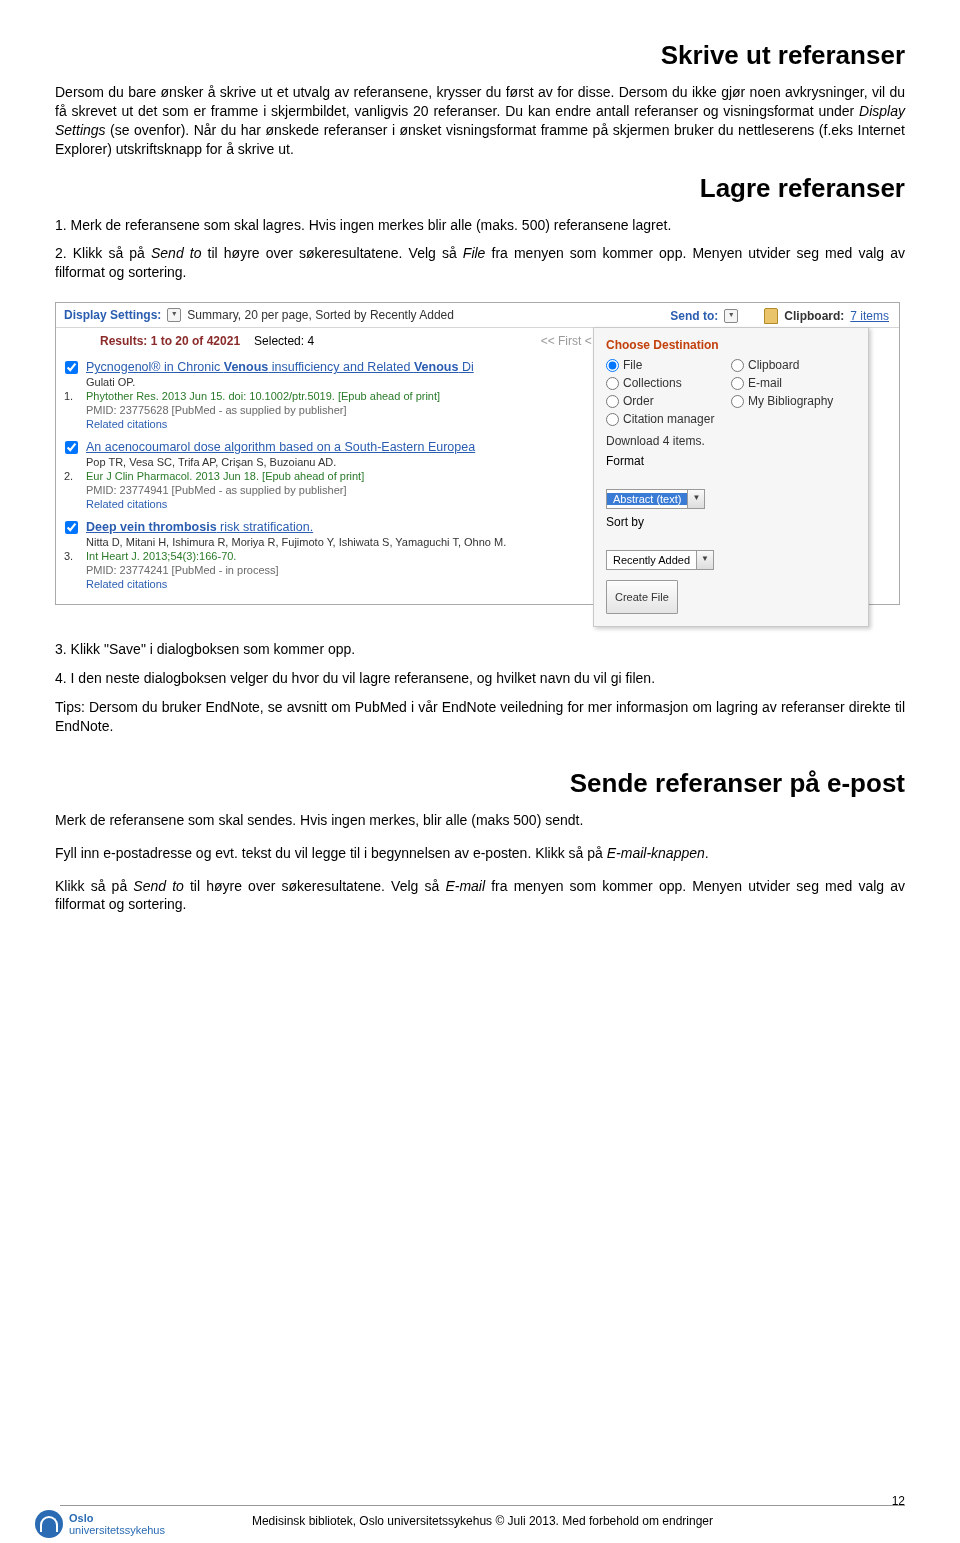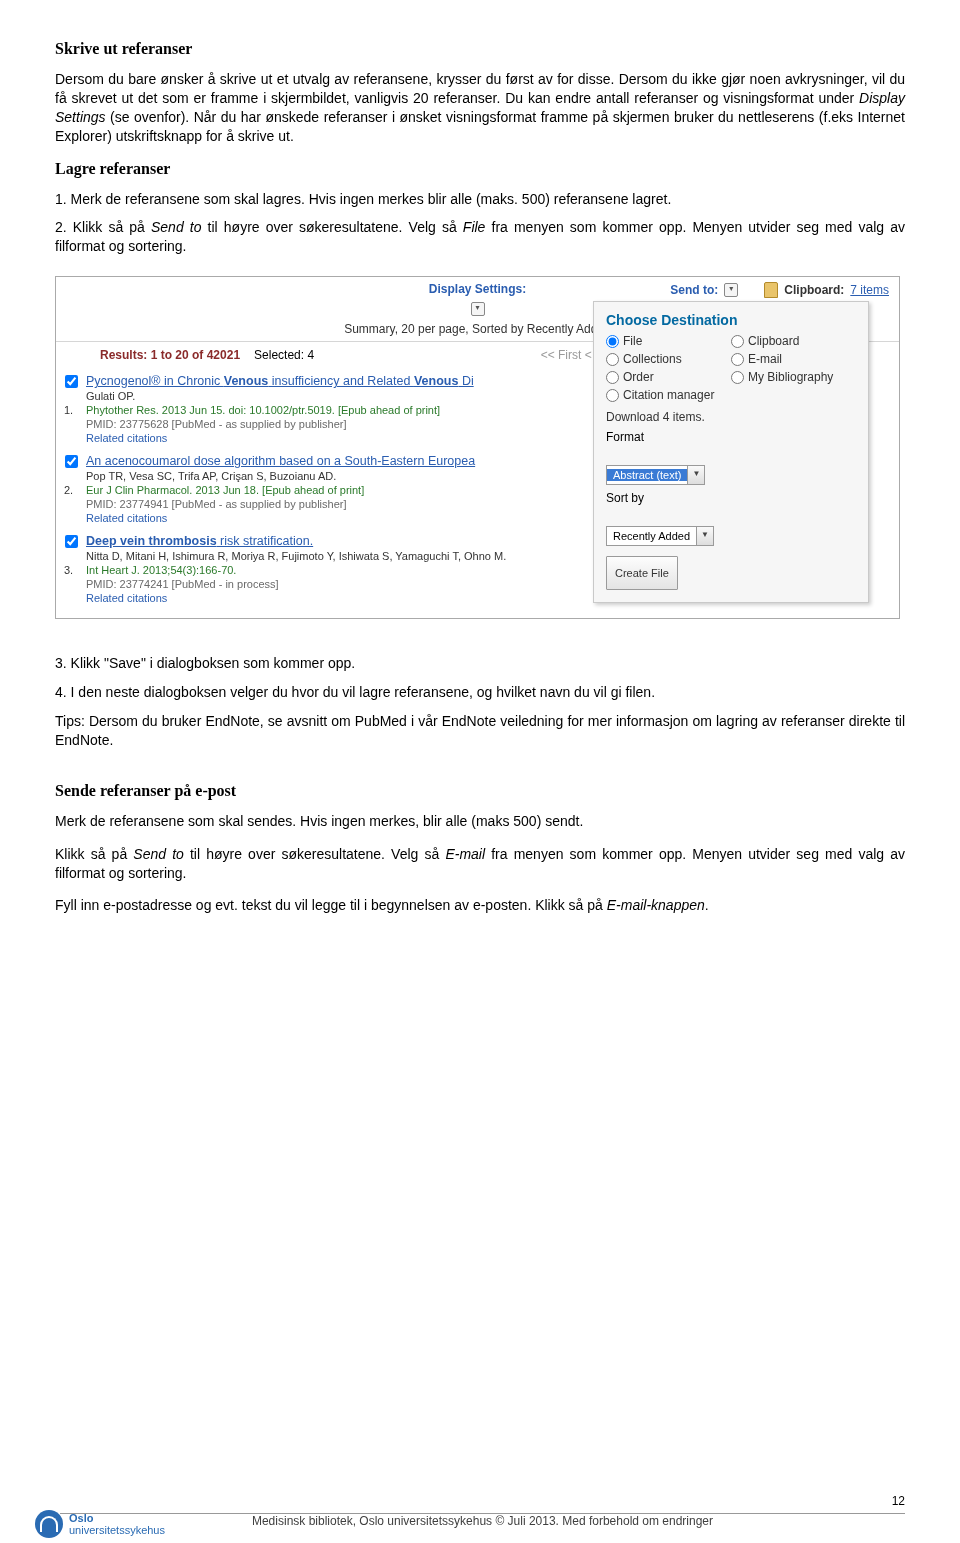"Skrive ut referanser" h2.section-title { font-family: Liberation Serif, serif -> Liberation Sans, sans-serif; font-size: 16px -> 26px; text-align: none -> right }
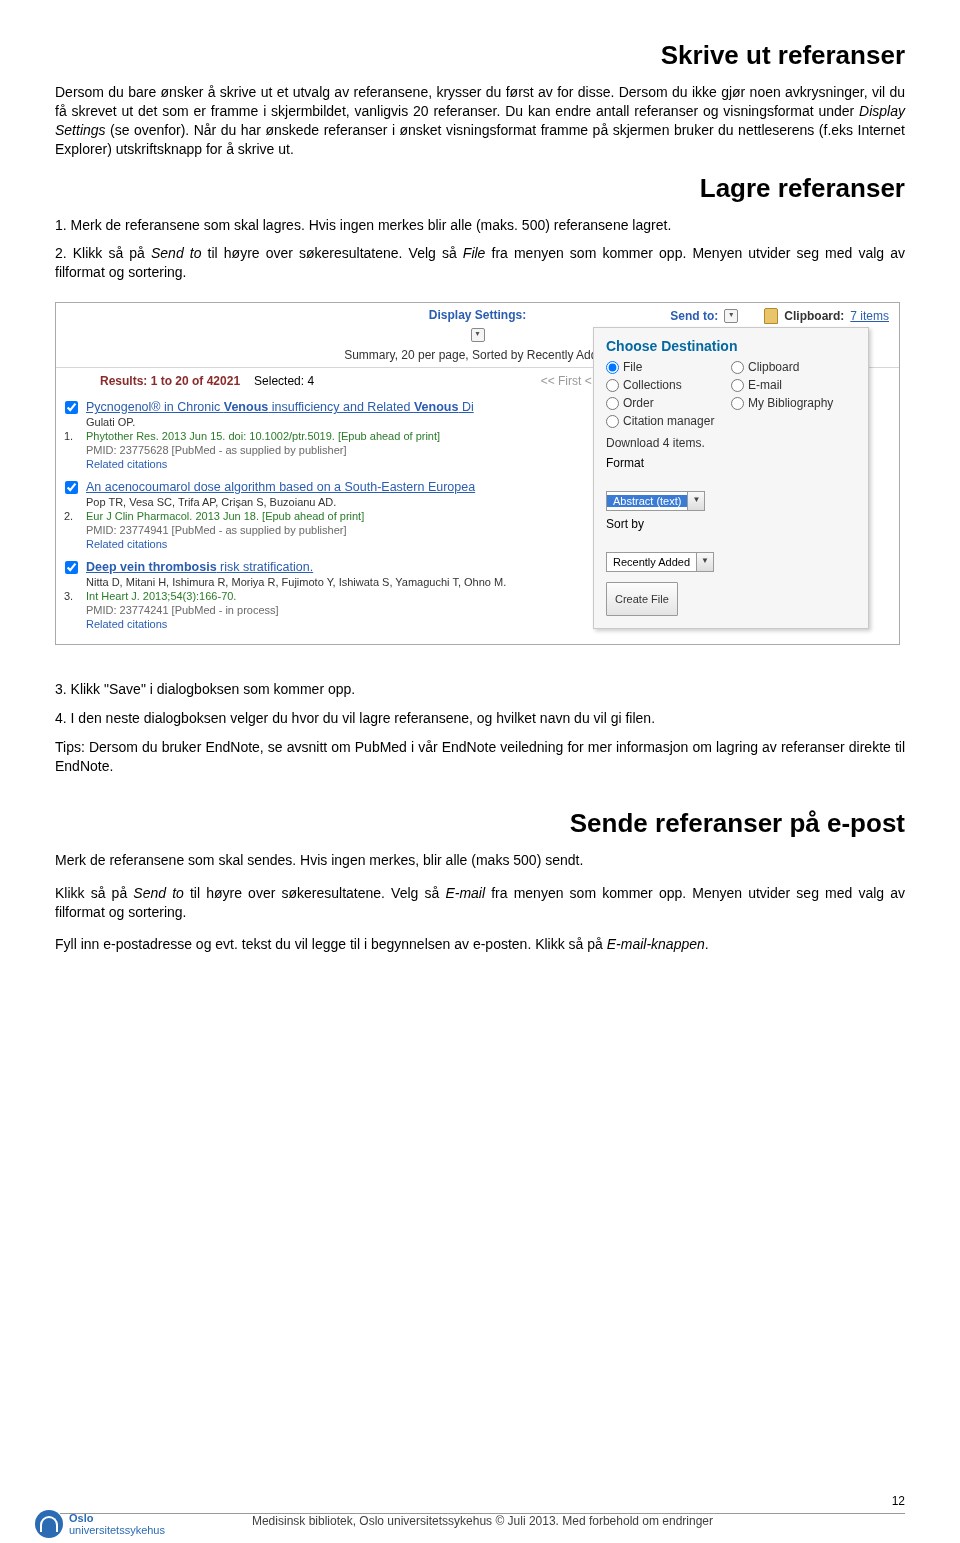"Display Settings:" .topbar { flex-direction: column -> none }
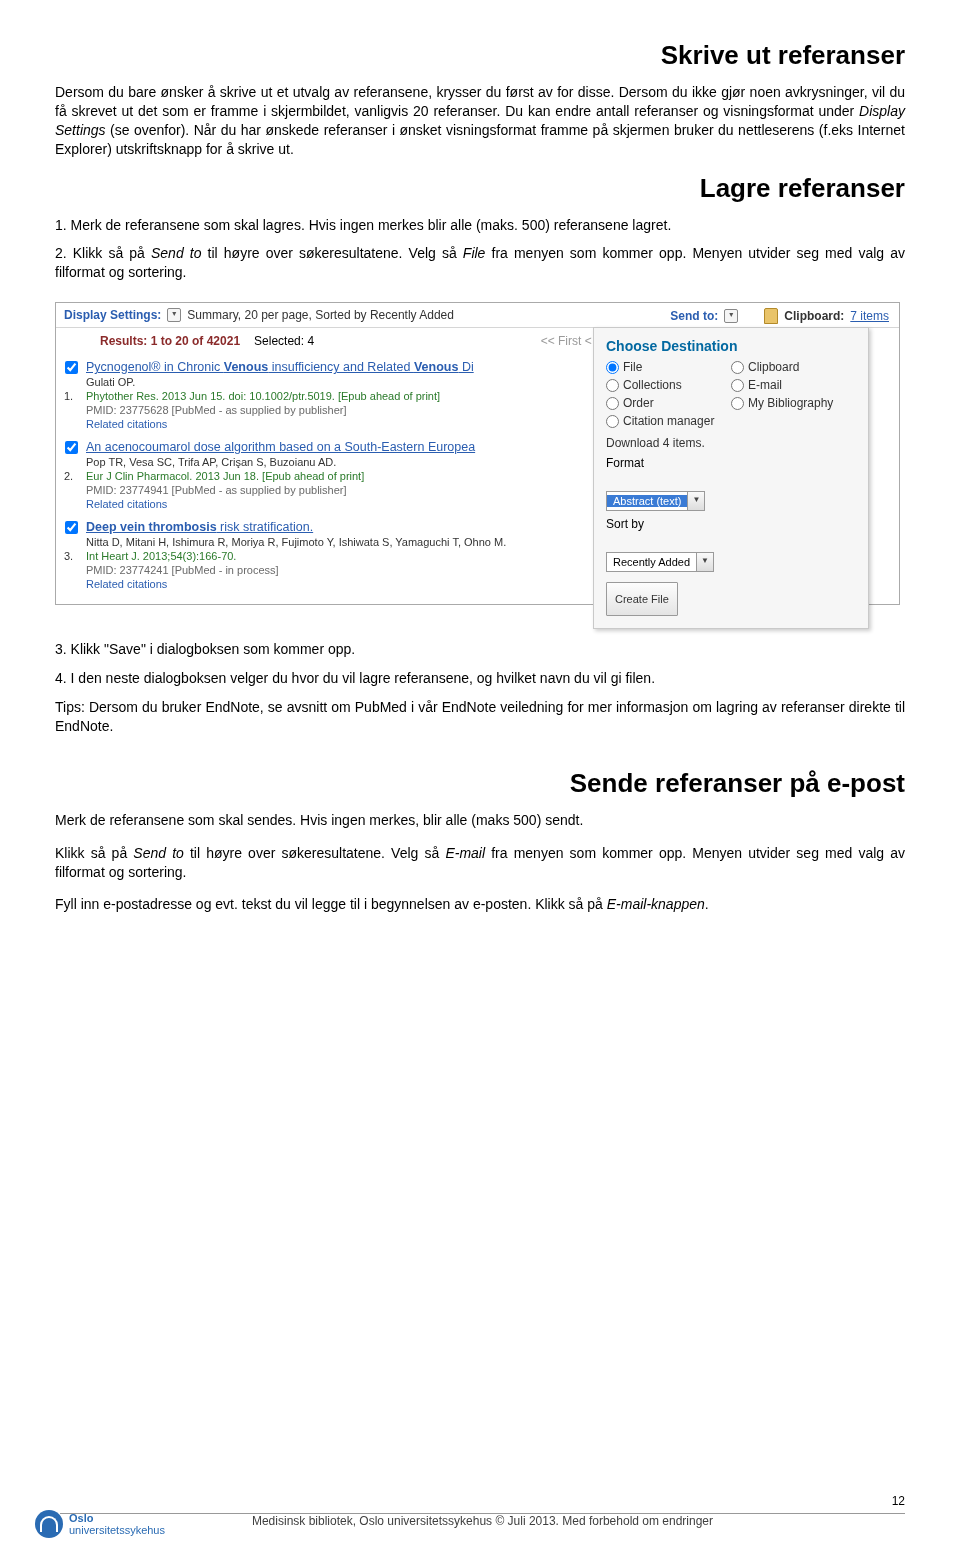"Choose Destination" .panel h4 { color: #0369a1 -> #c2410c; font-size: 14px -> 12px }
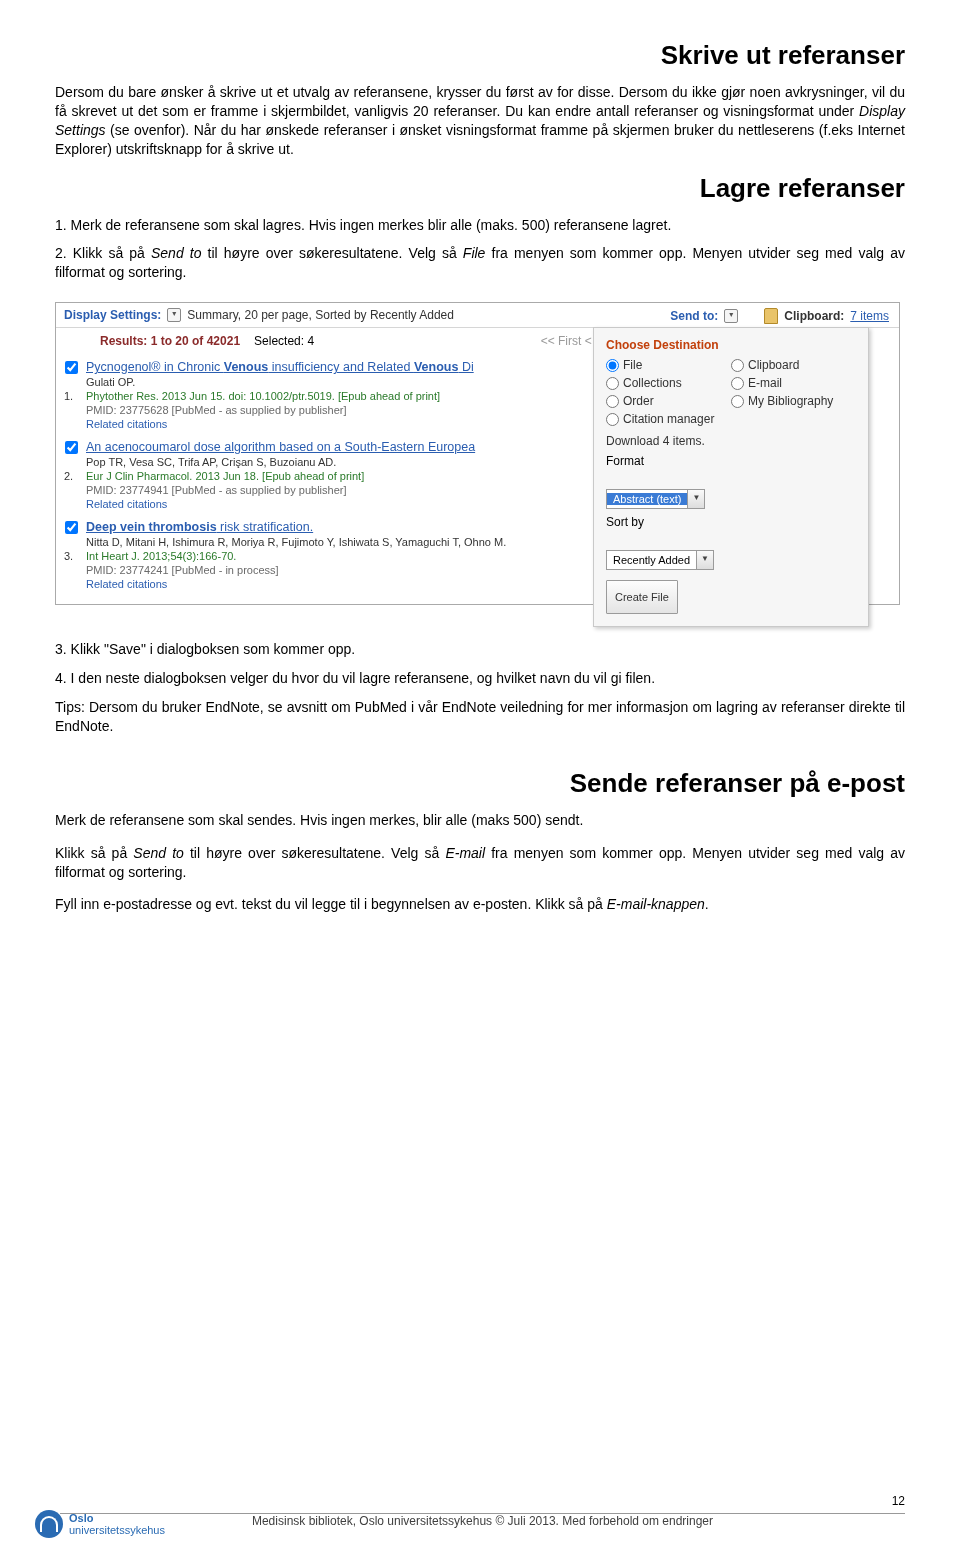"Klikk så på Send to" p.body-text { order: before "Fyll inn e-postadresse og evt." -> after "Fyll inn e-postadresse og evt." }
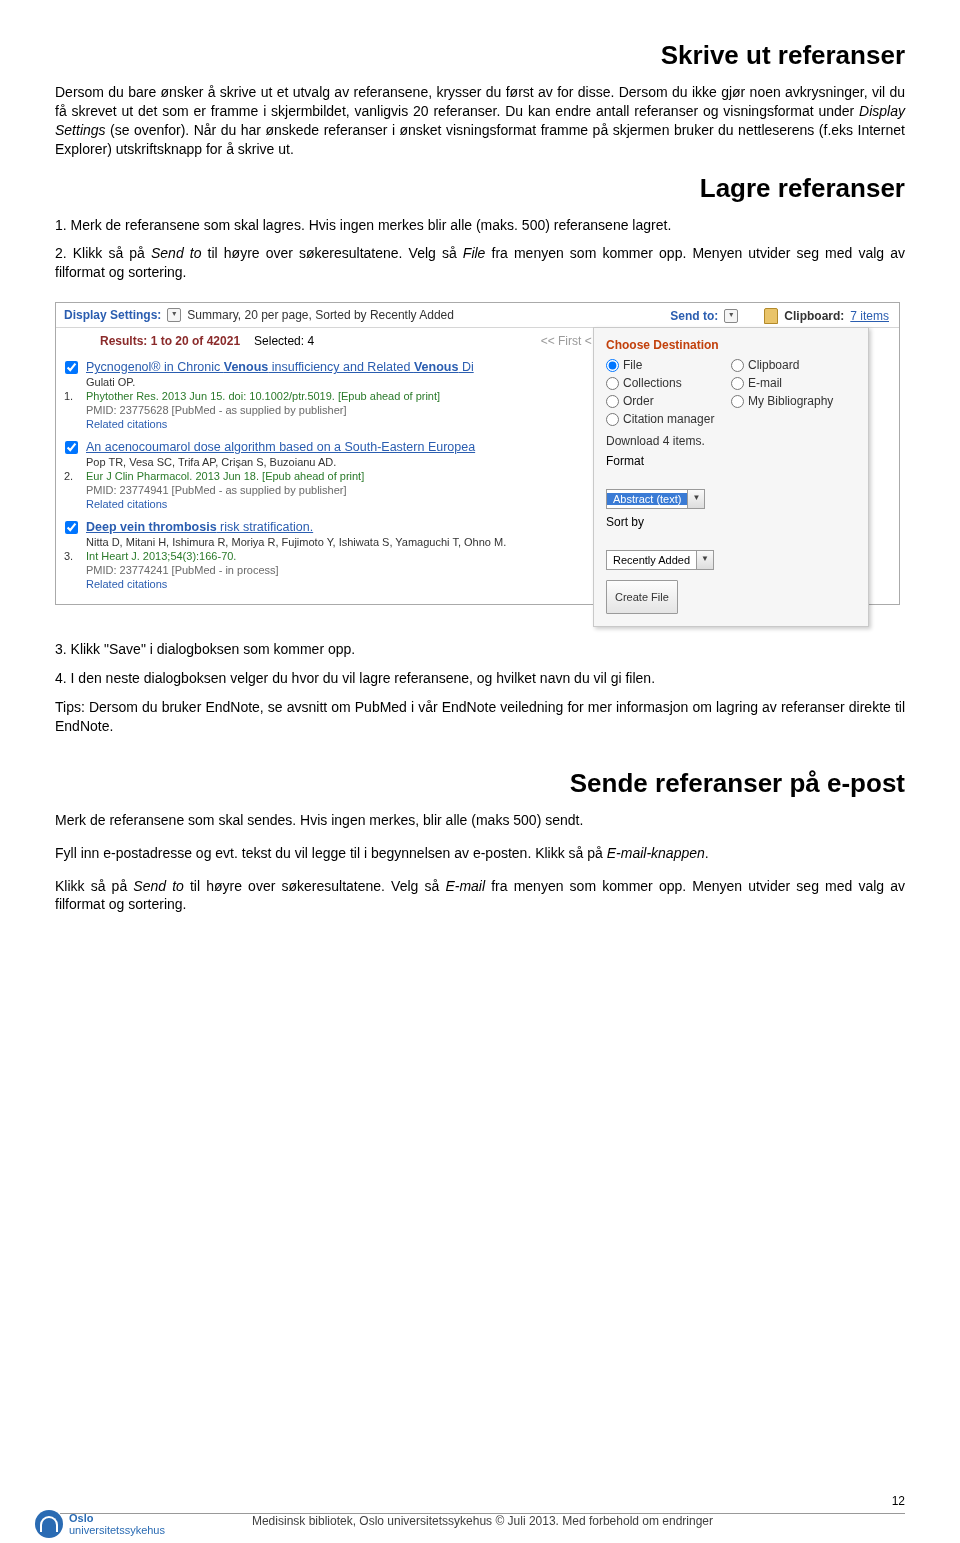"Medisinsk bibliotek, Oslo" .footer { color: #404040 -> #000000; padding-top: 0 -> 8px }
